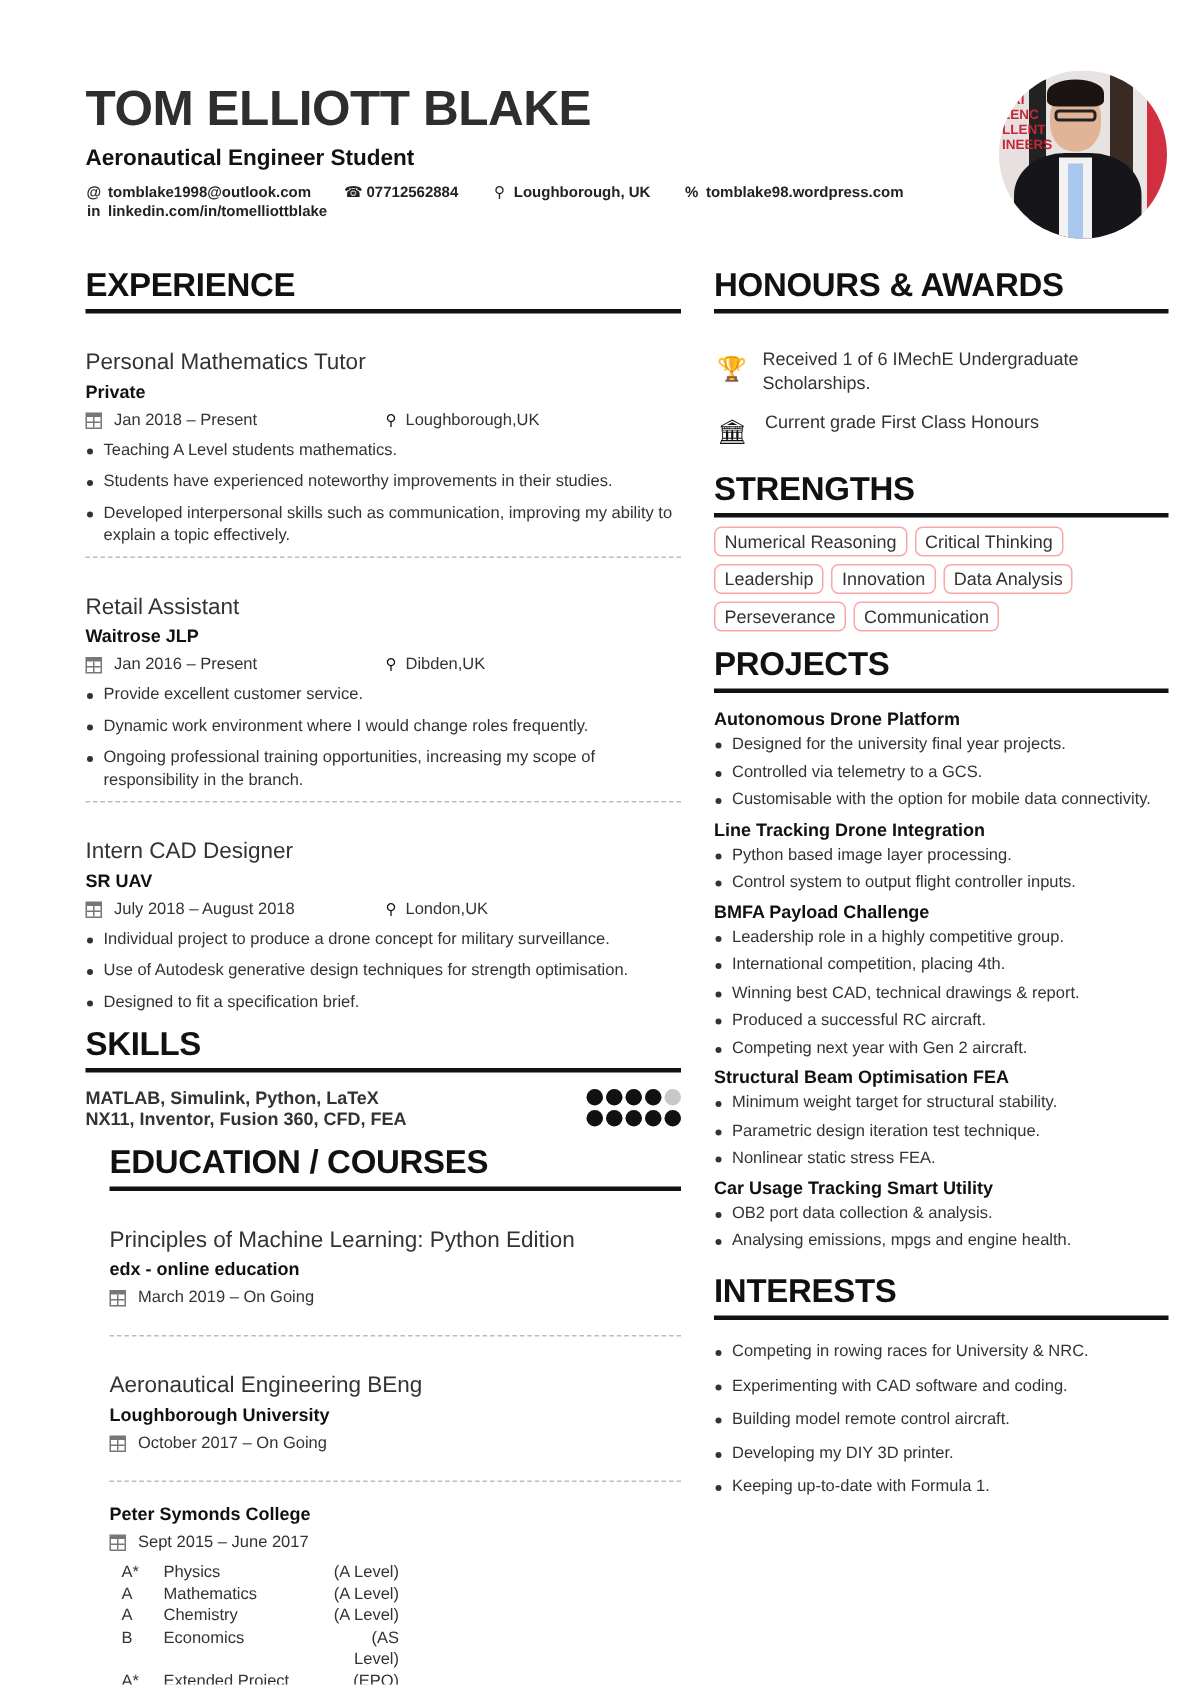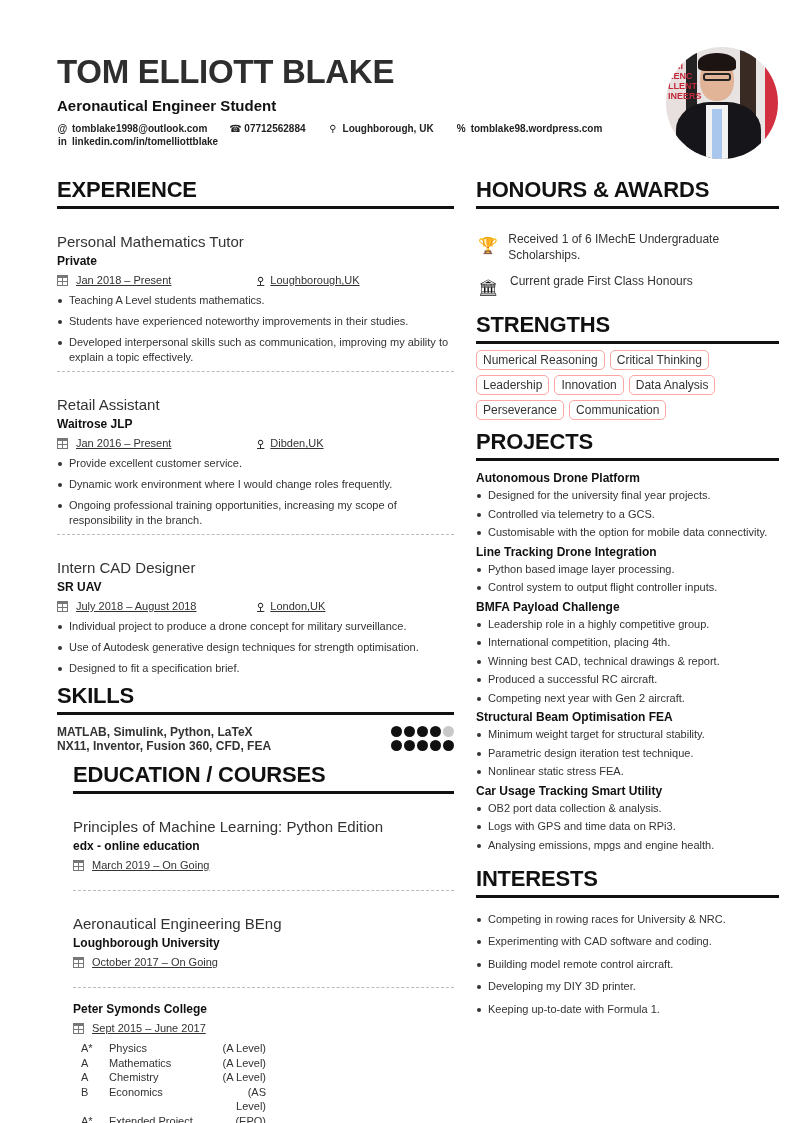"Jan 2018 – Present" .job-meta { text-decoration: underline -> none }
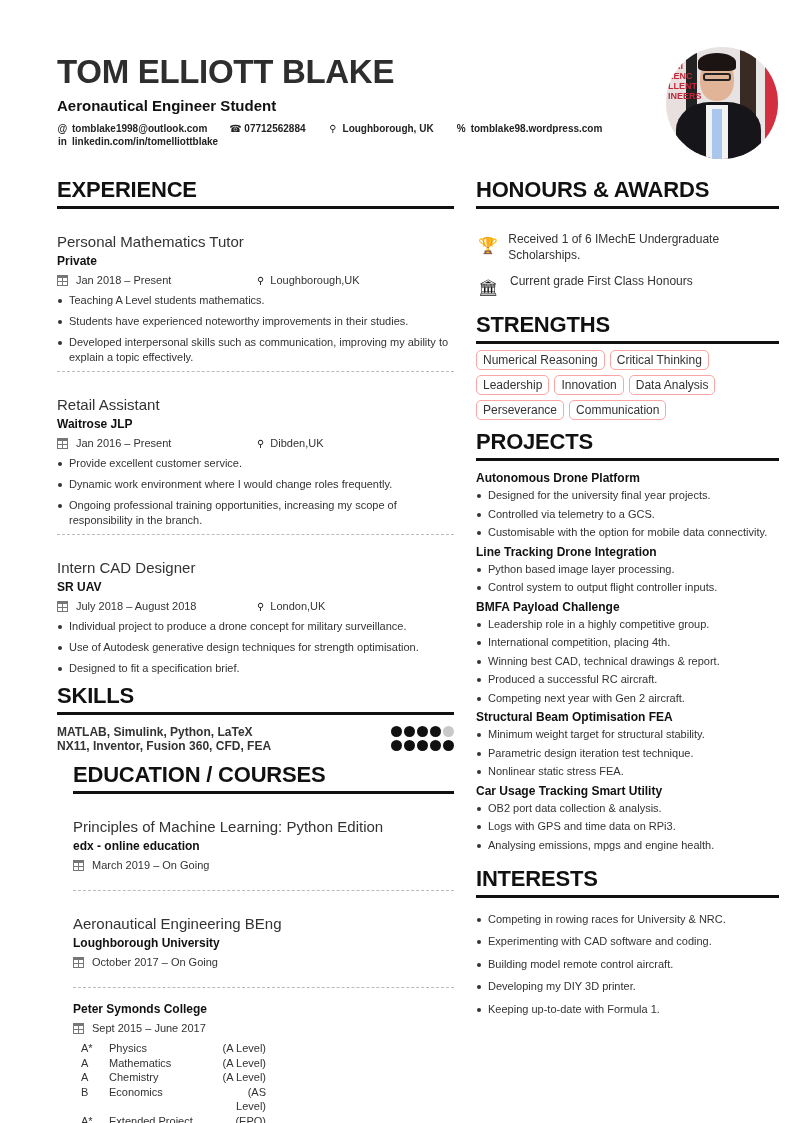"Logs with GPS and time" li { html: <li>Logs with GPS and time data on RPi3.</li> -> none }
